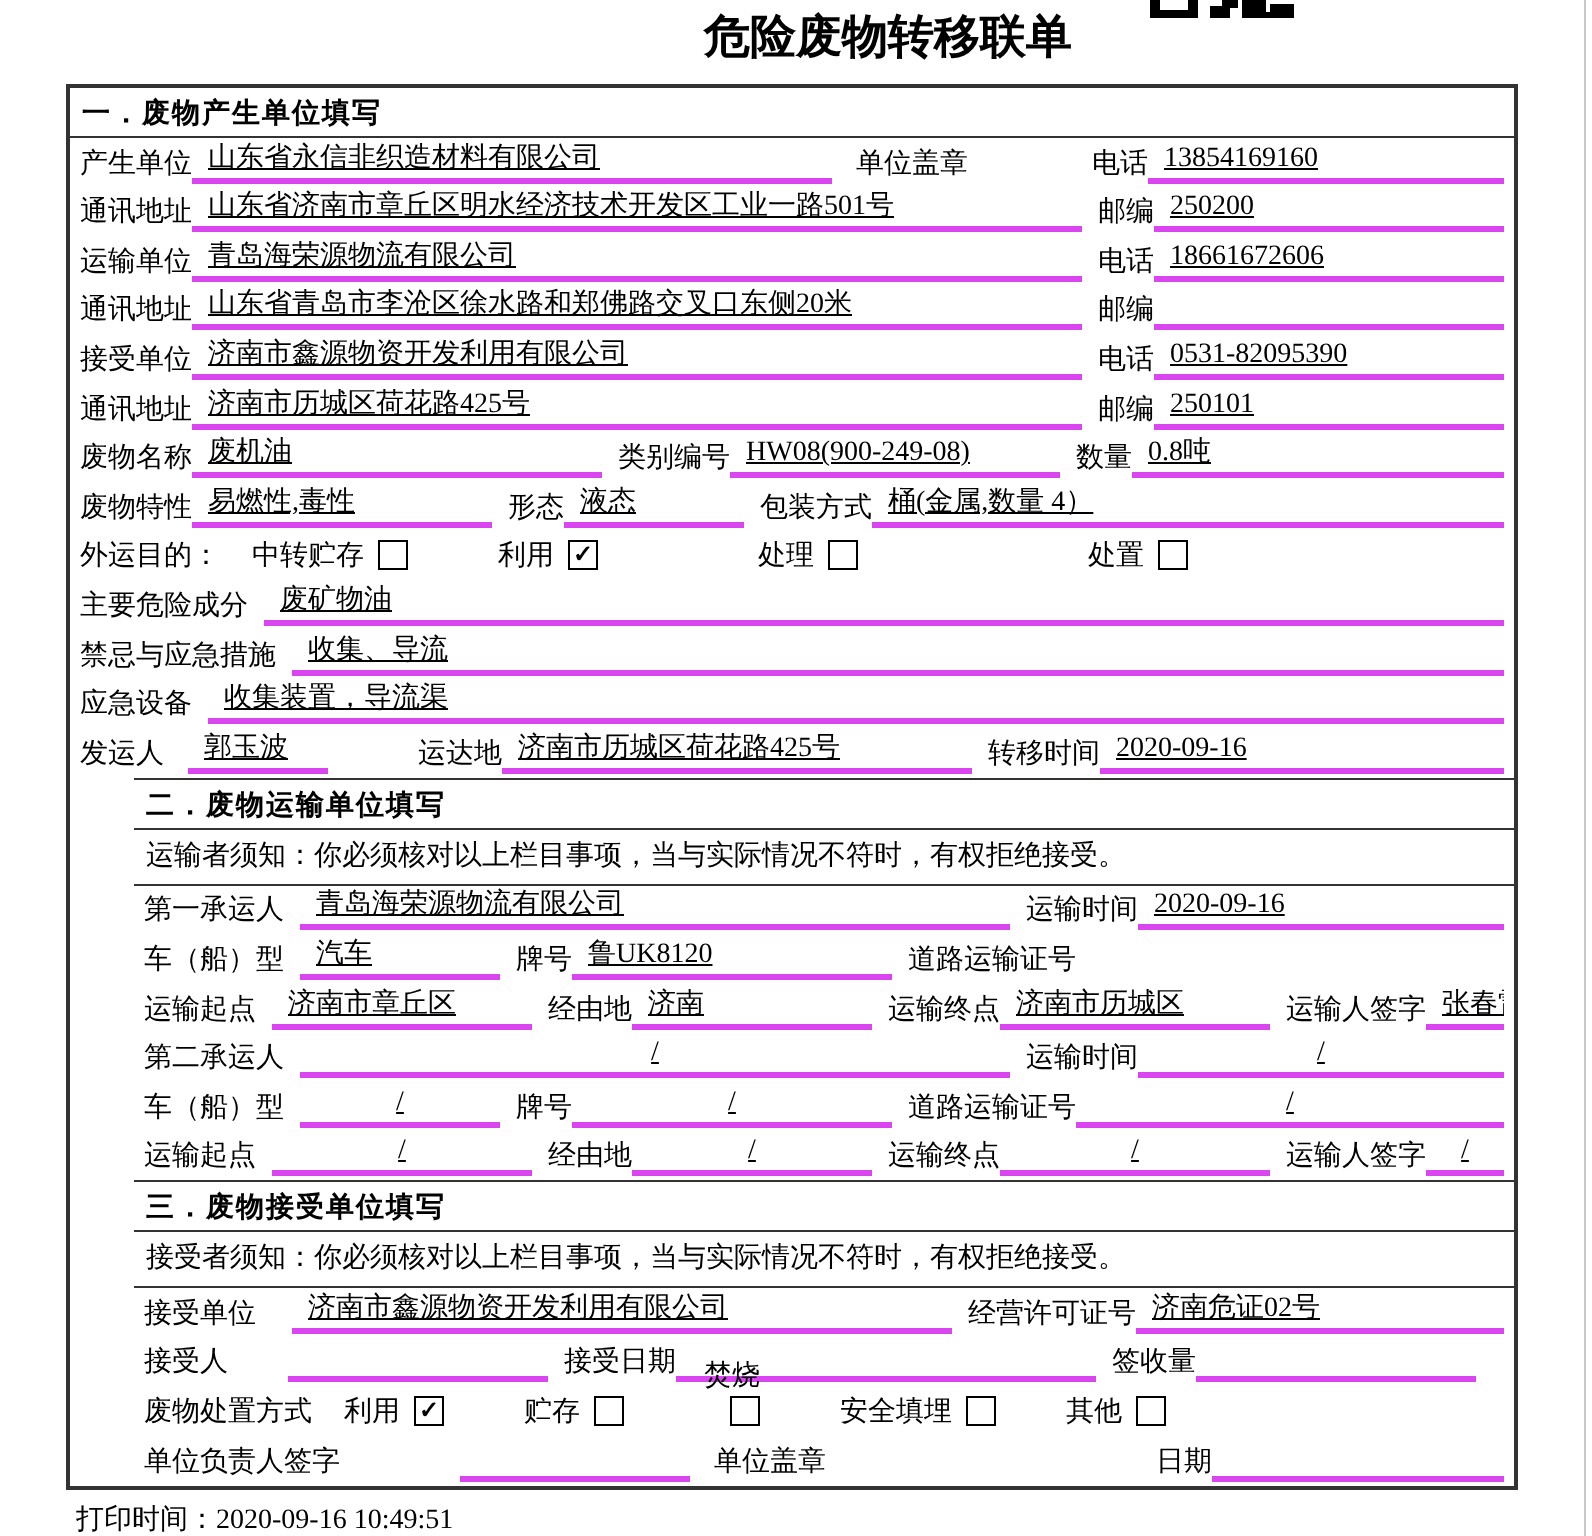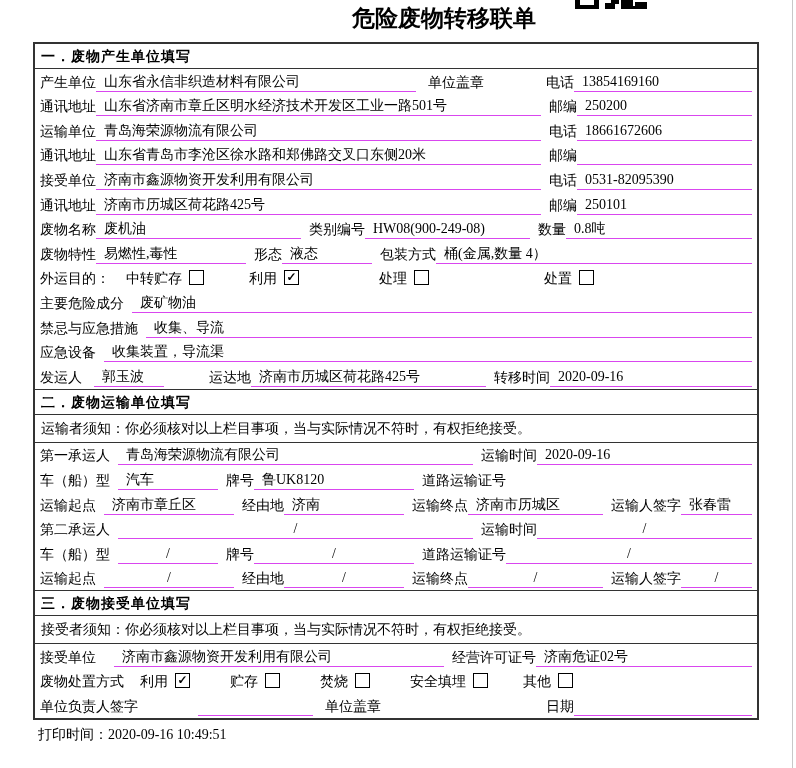"山东省永信非织造材料有限公司" .val { border-bottom: 1px solid #d946ef -> 3px solid #d946ef; text-decoration: none -> underline }
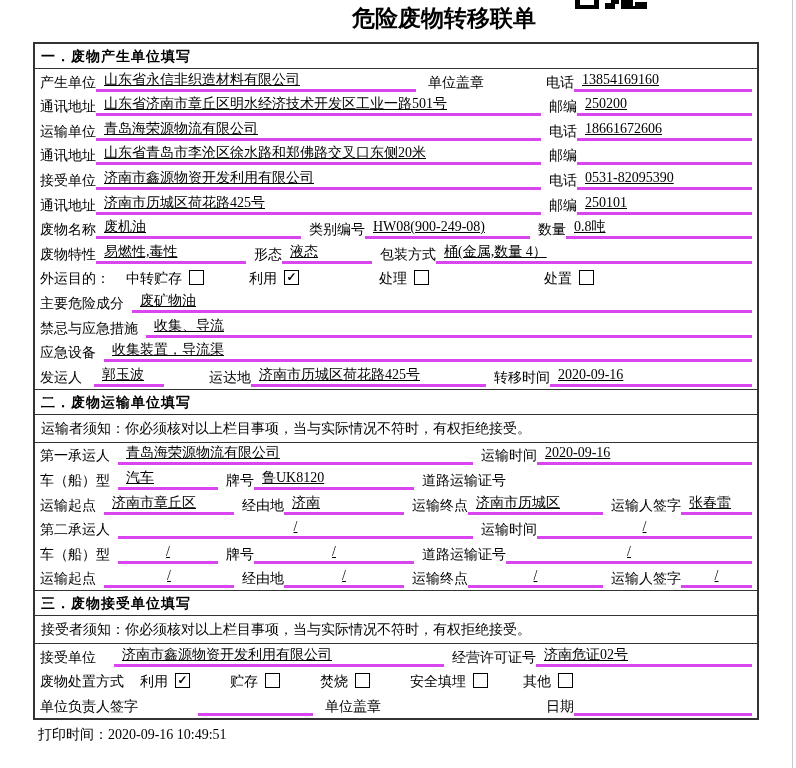"二．废物运输单位填写" .section:not(:first-child) { margin-left: none -> 32px }
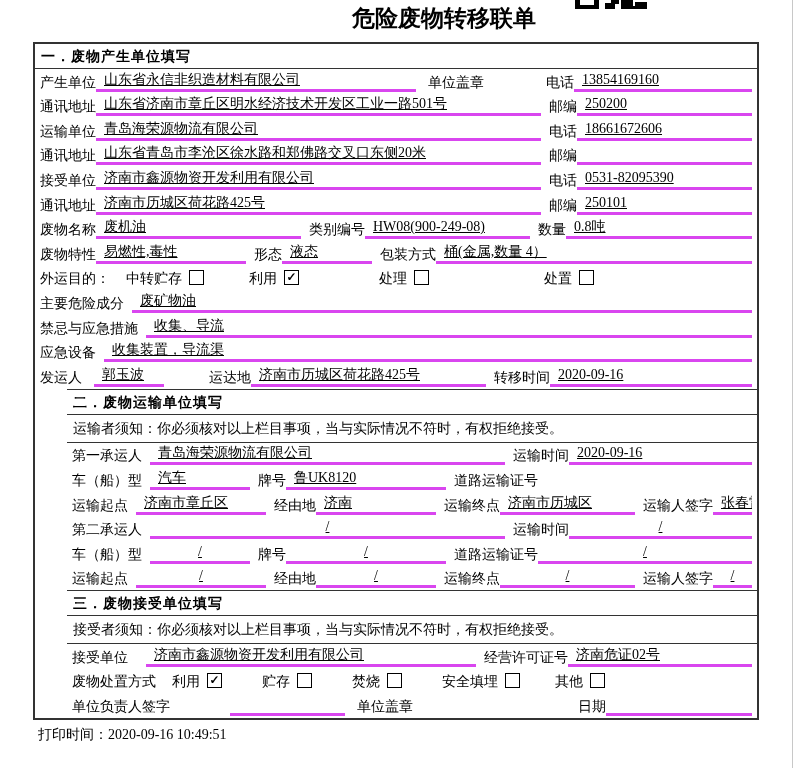"接受人" div.row { html: none -> <div> <span>接受人</span> <span></span> <span>接受日期</span> <span></span> <span>签收量</span> <span></span> </div> }
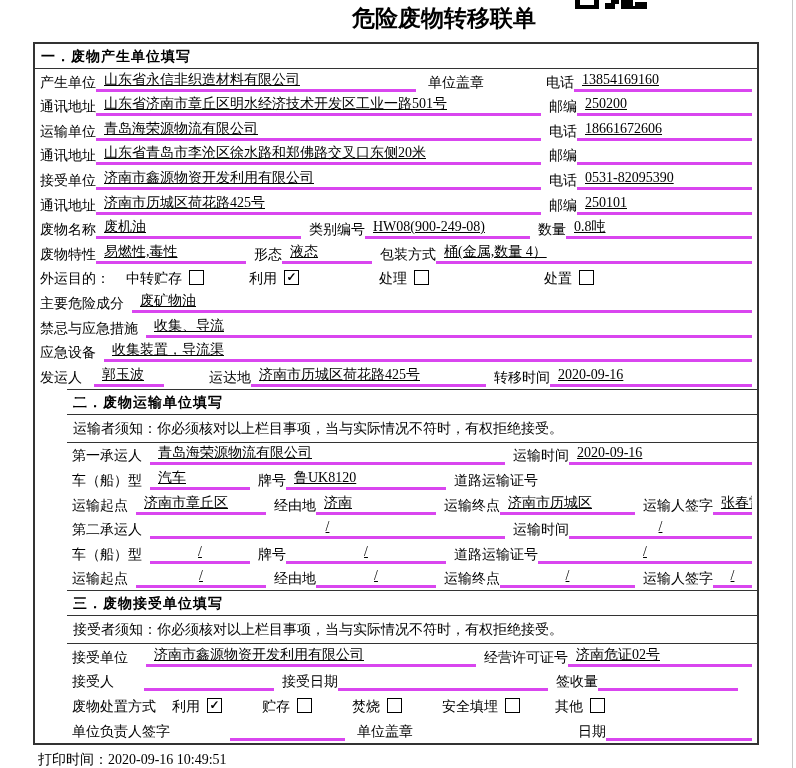"焚烧" span.chk { flex-direction: none -> column }
